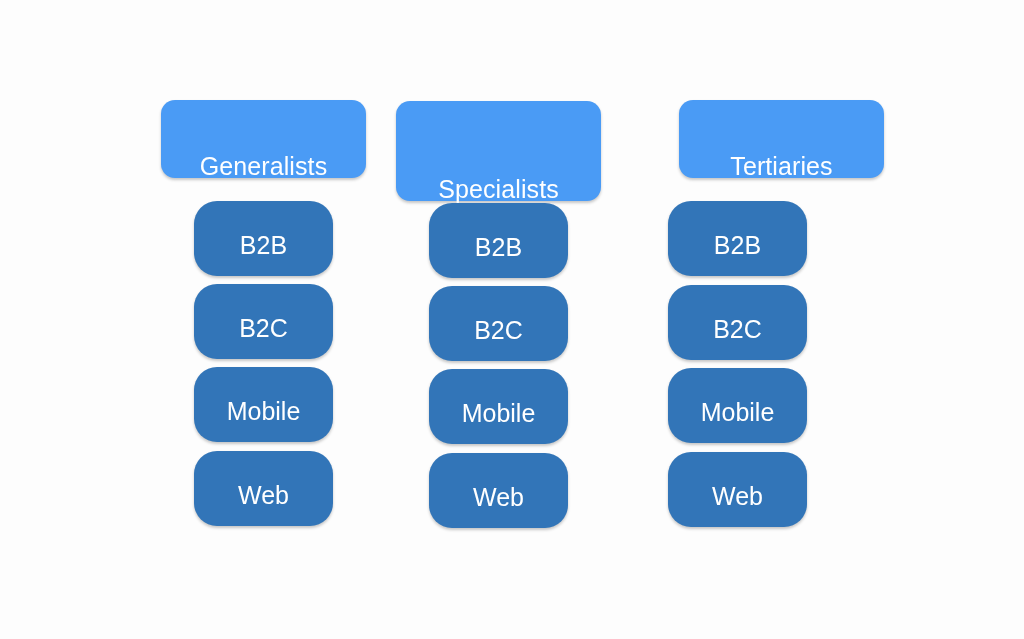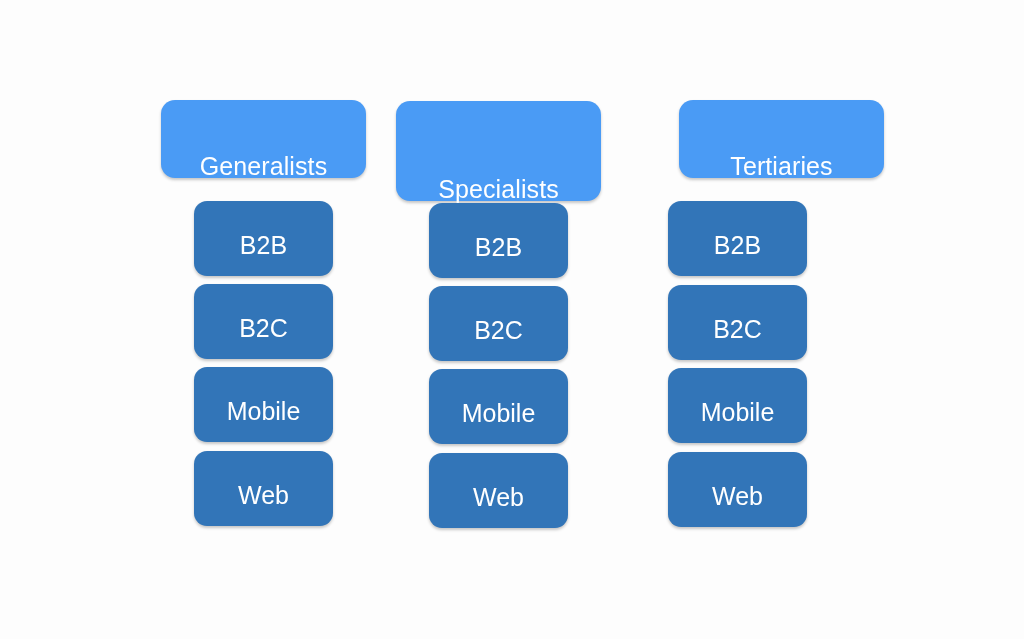"B2B" .item-box { border-radius: 13px -> 23px }
